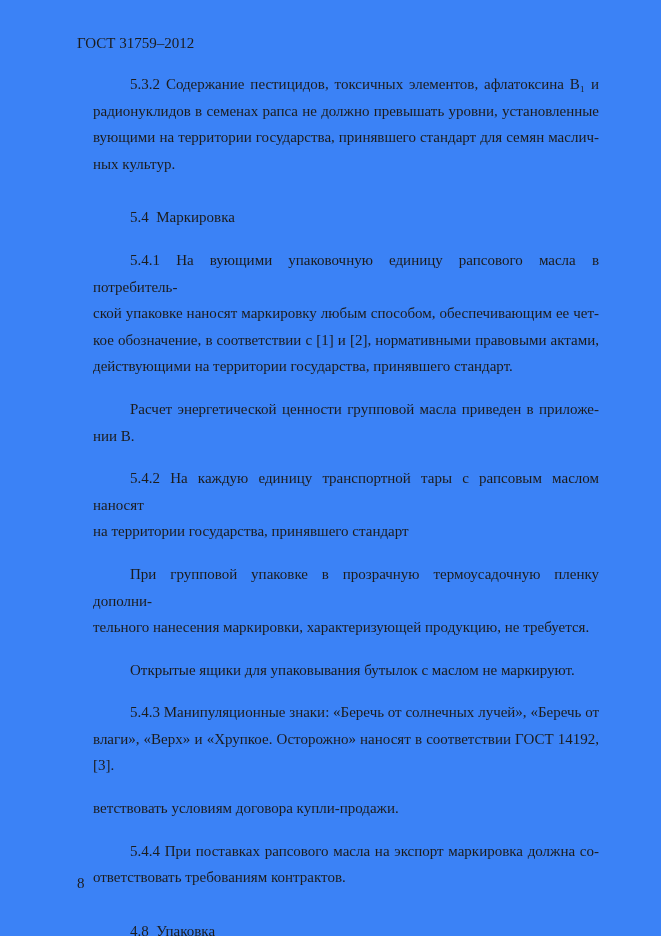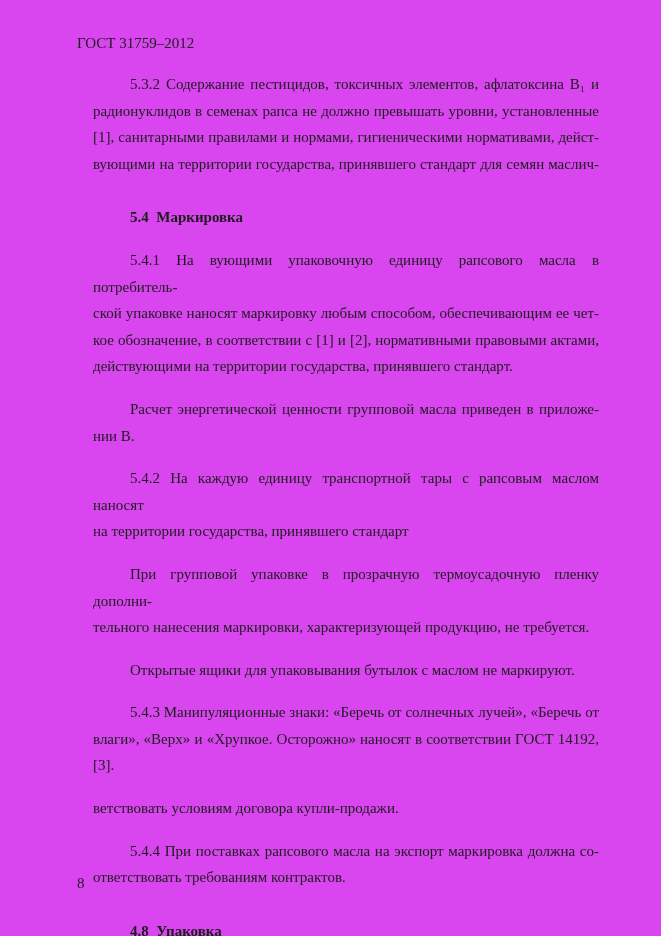"ГОСТ 31759–2012" .page { background: #d946ef -> #3b82f6 }
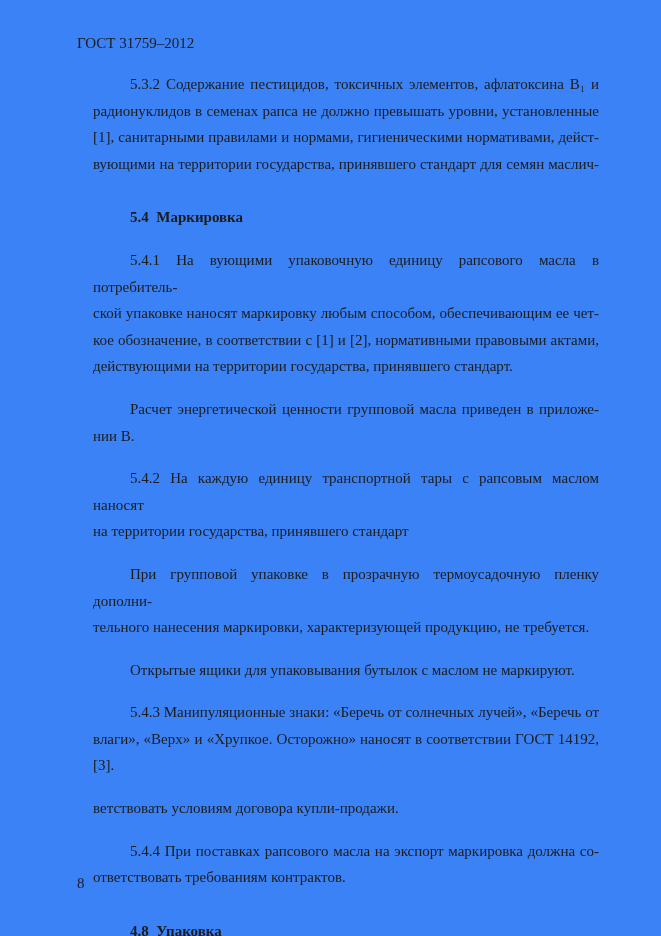"[1], санитарными правилами и нормами," div.line { html: <div>[1], санитарными правилами и нормами, гигиеническими нормативами, дейст-</div> -> none }
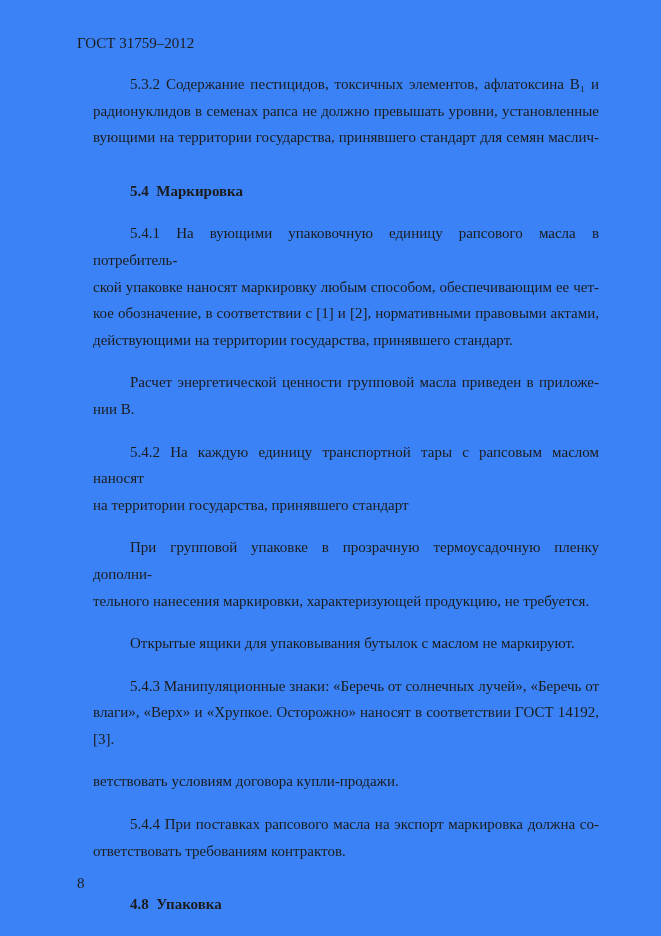"ных культур." div.line { html: none -> <div>ных культур.</div> }
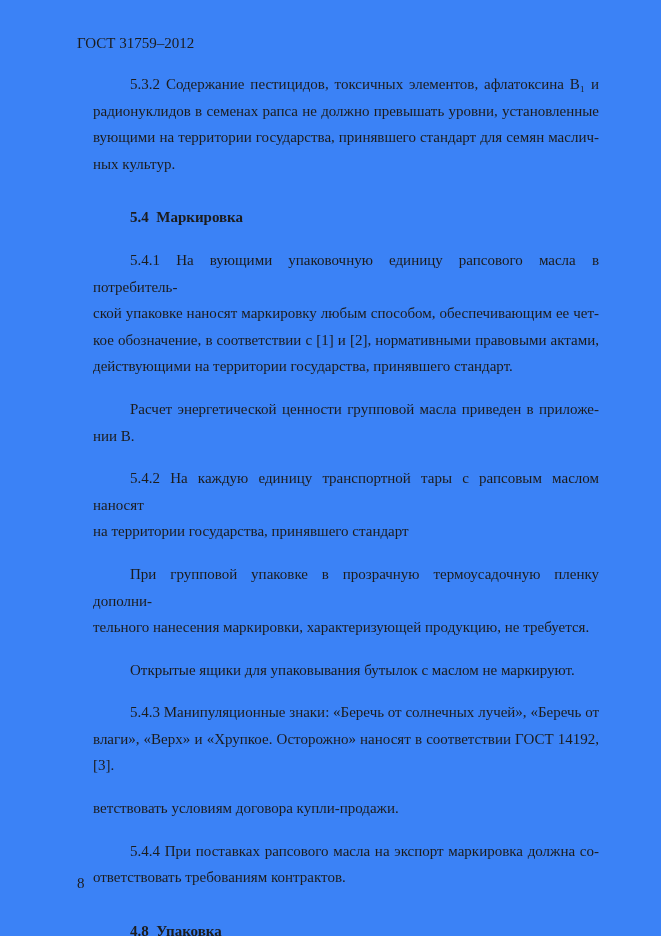"5.4 Маркировка" .block.heading { font-weight: bold -> normal }
